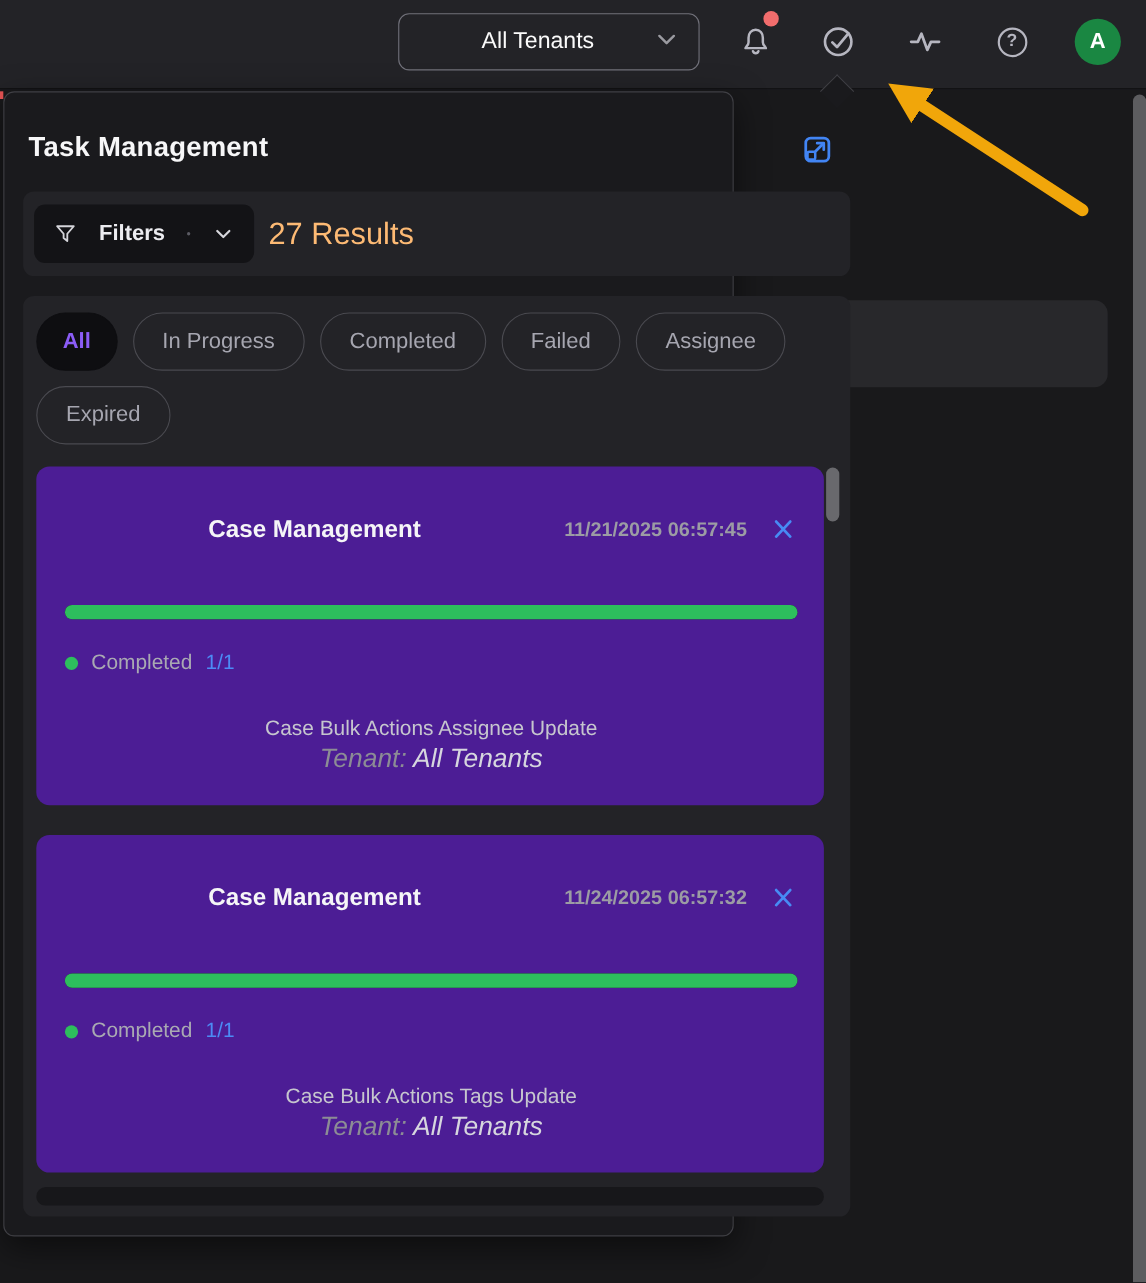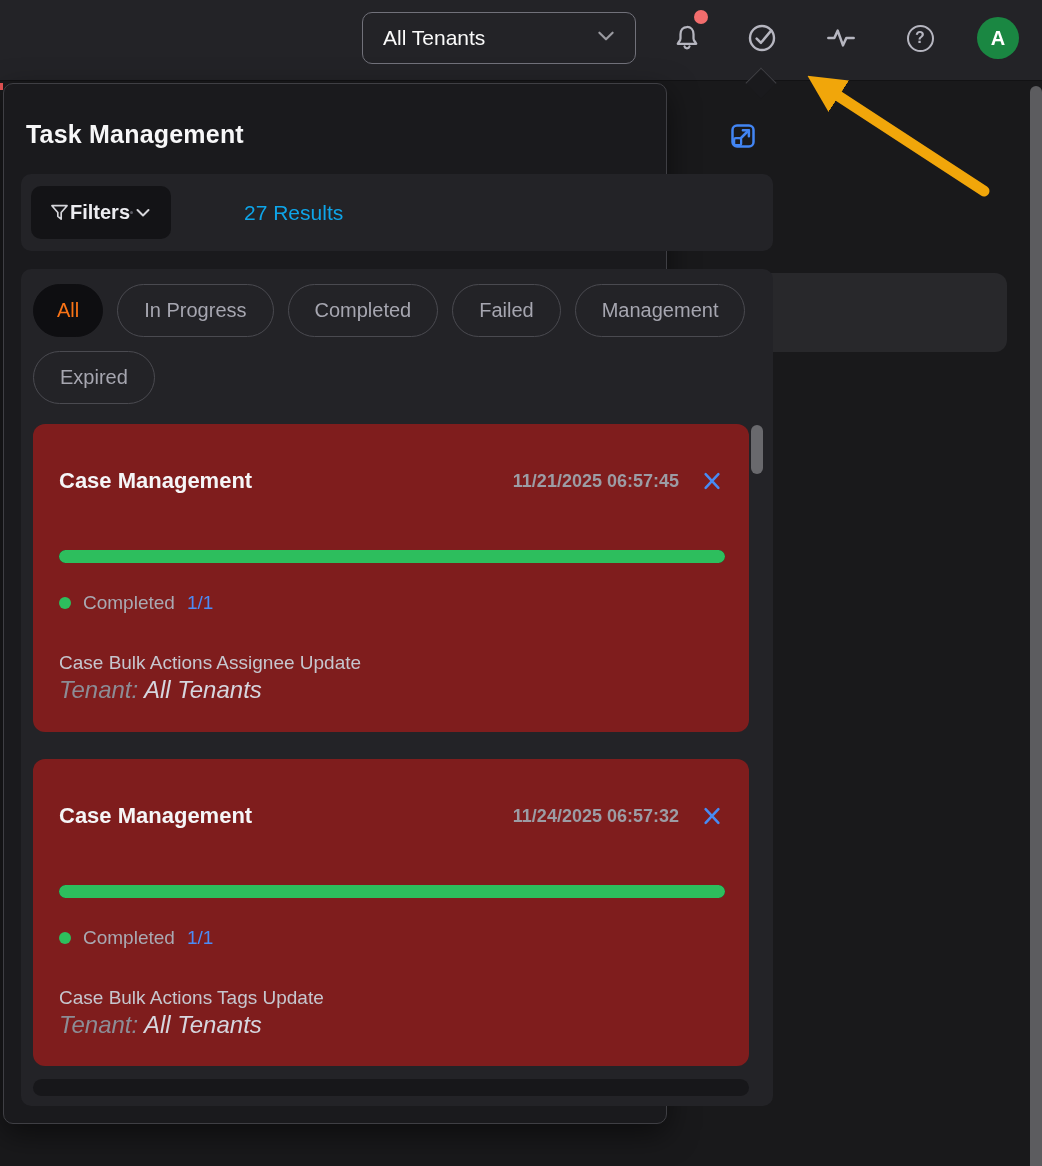"All Tenants" .stage { text-align: none -> center }
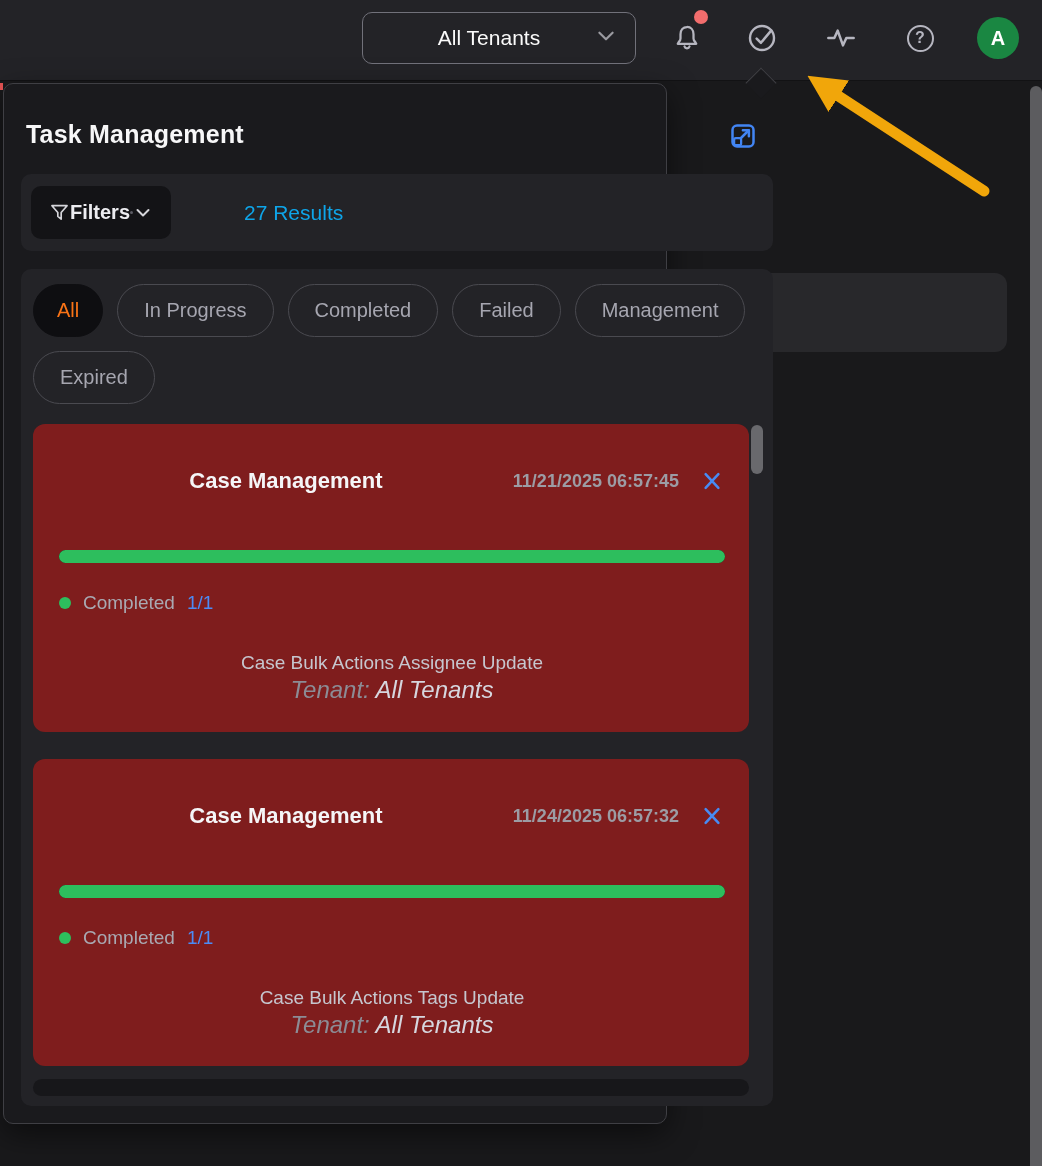"Filters" .filters-btn { gap: 0 -> 20px }
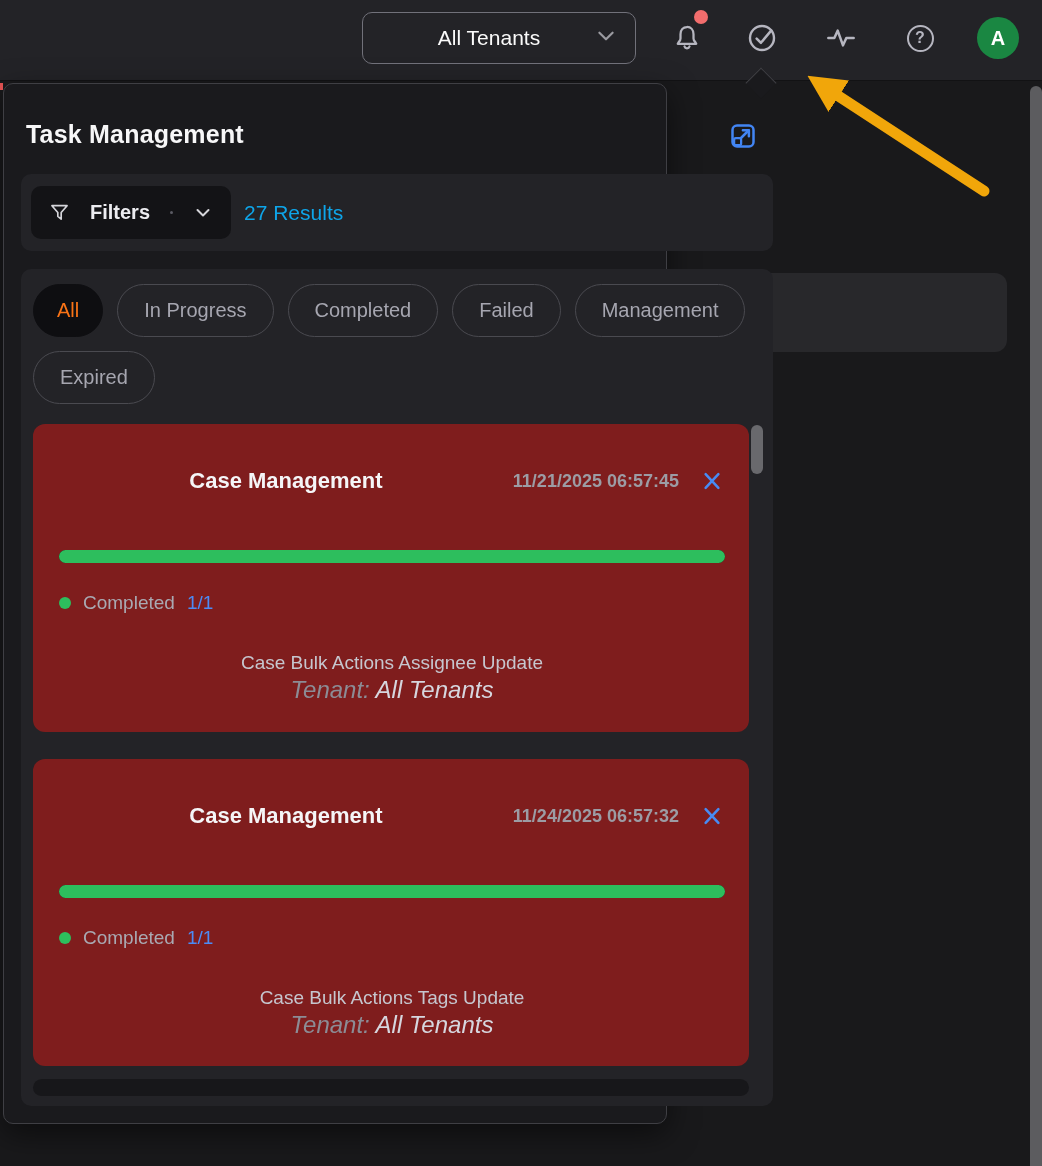"27 Results" .results-count { color: #0ea5e9 -> #fdba74; font-size: 21px -> 28px }
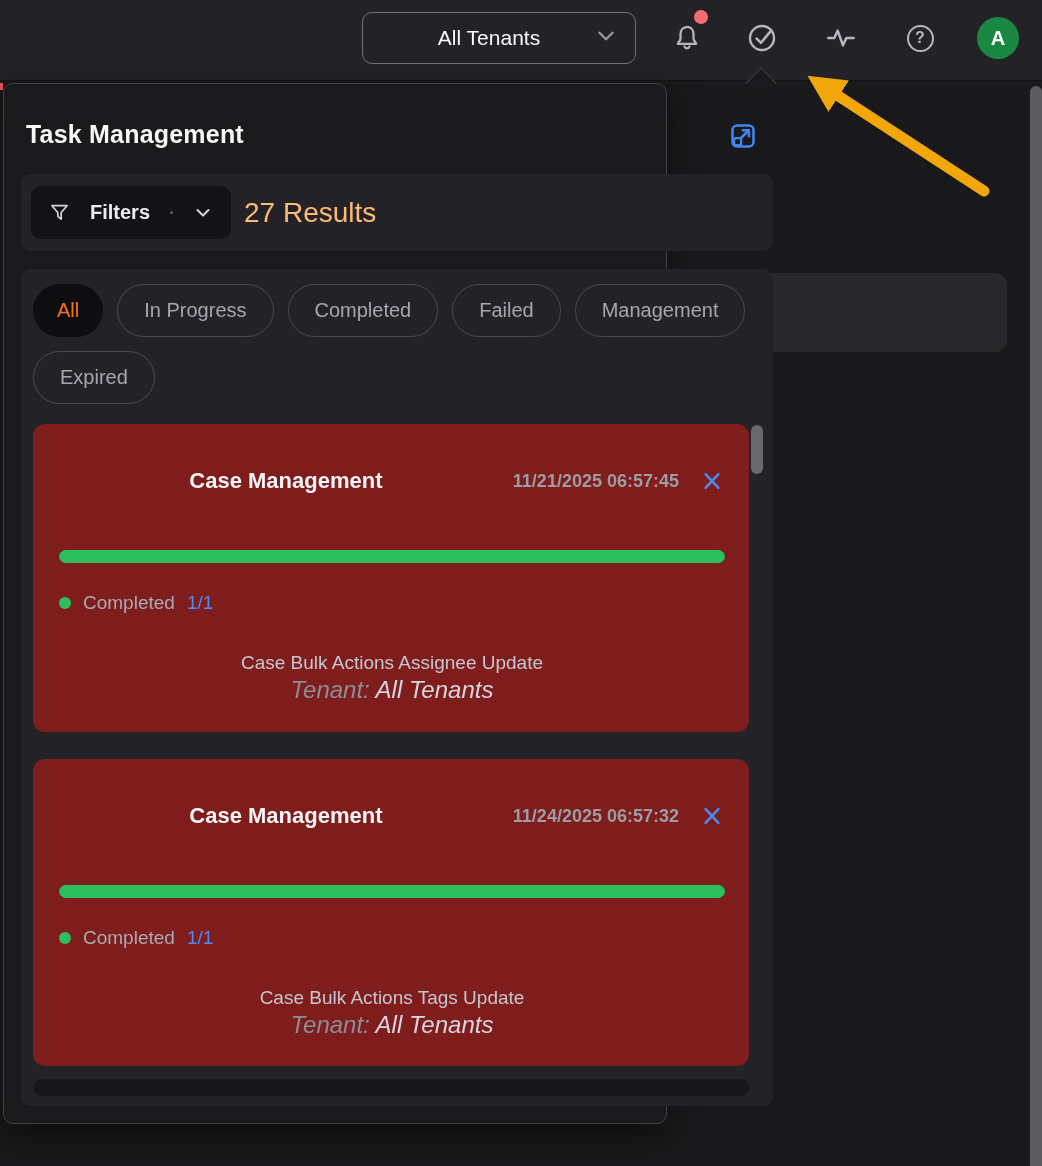"All" .chip.selected { color: #f97316 -> #8b5cf6; font-weight: 400 -> 700 }
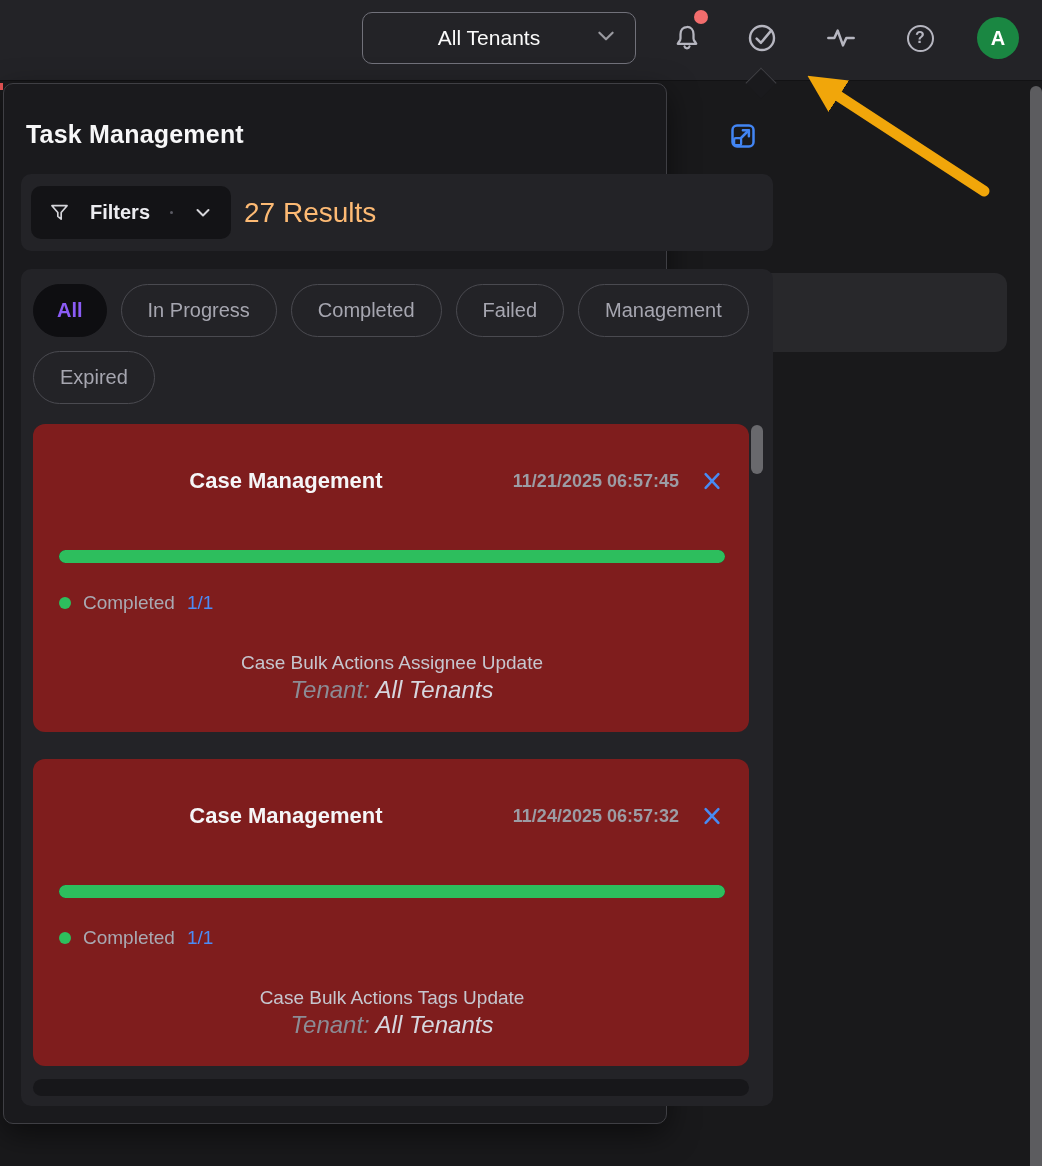"Management" span { text: Management -> Assignee }
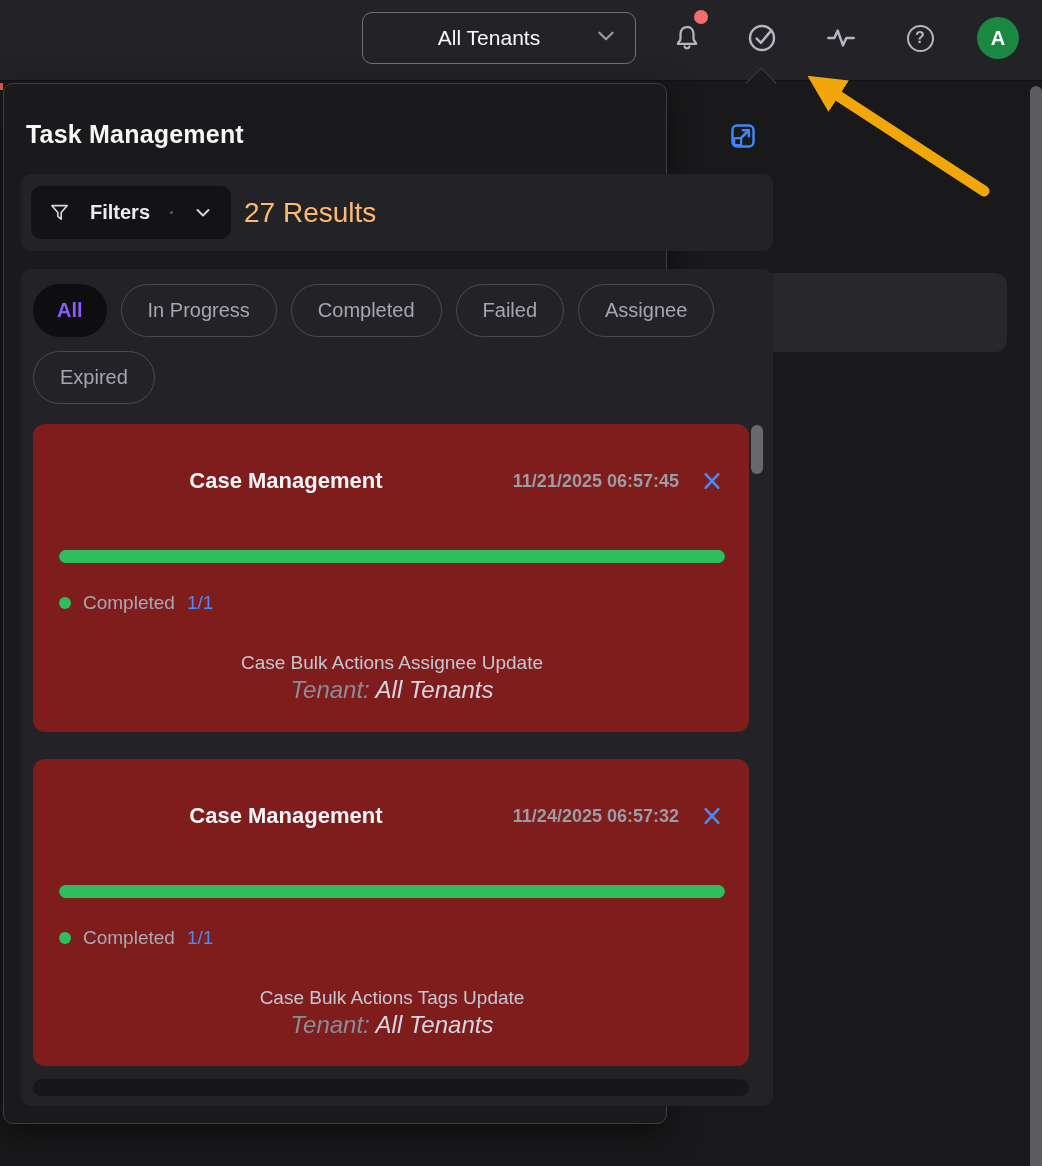"Case Management" .task-card { background: #7f1d1d -> #4c1d95 }
